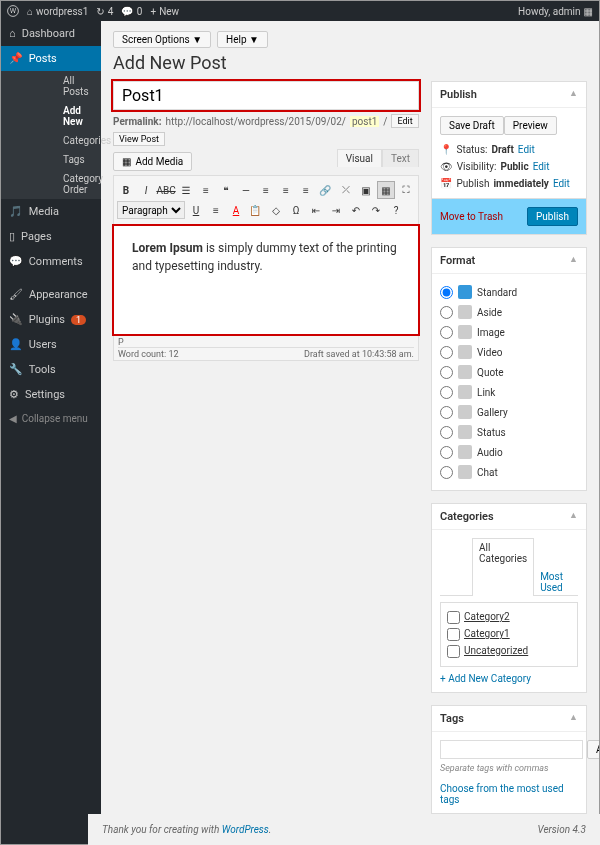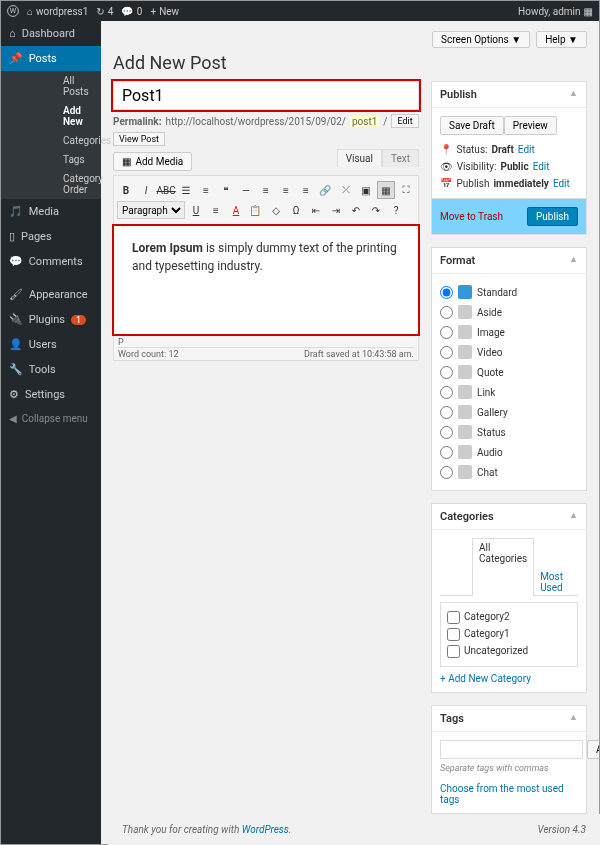"Screen Options ▼" .top-actions { justify-content: flex-end -> none }
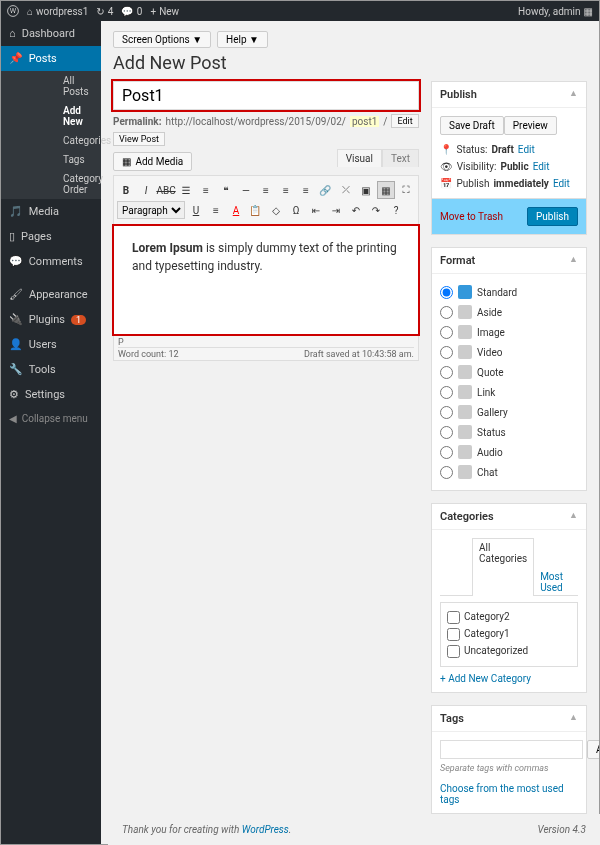"Category2" .cat-list label { text-decoration: none -> underline }
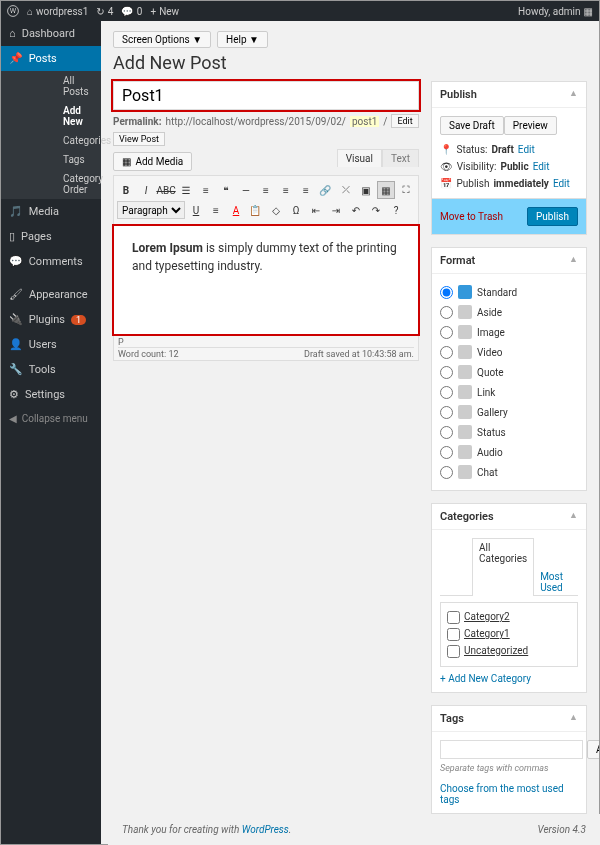"Thank you for creating with" .footer { left: 108px -> 88px }
